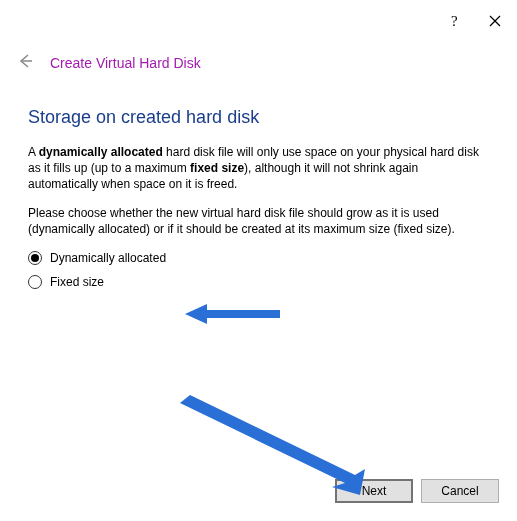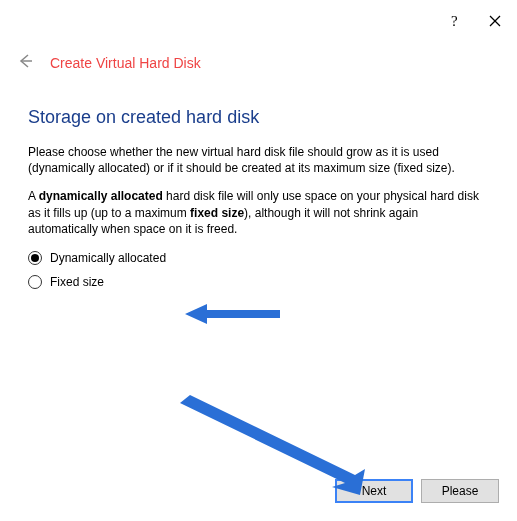"Create Virtual Hard Disk" .header-title { color: #ef4444 -> #a21caf }
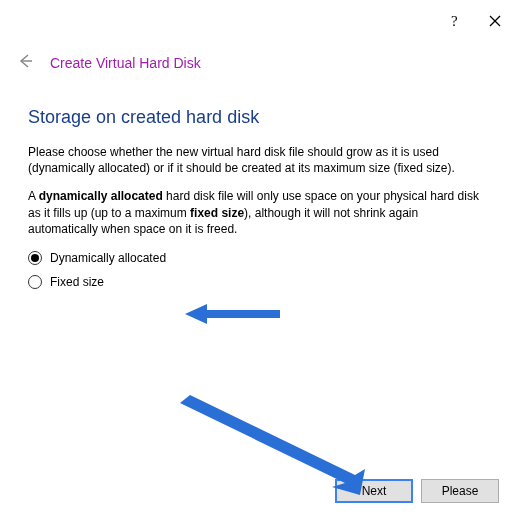"Please choose whether the new" p.para { order: before "A dynamically allocated hard disk" -> after "A dynamically allocated hard disk" }
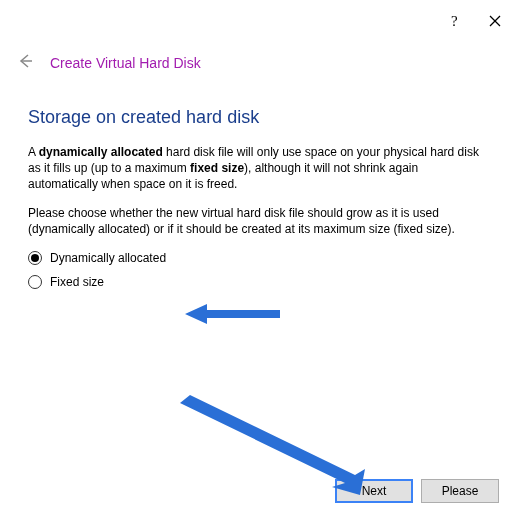"Next" .btn.primary { border: 2px solid #3b82f6 -> 2px solid #737373 }
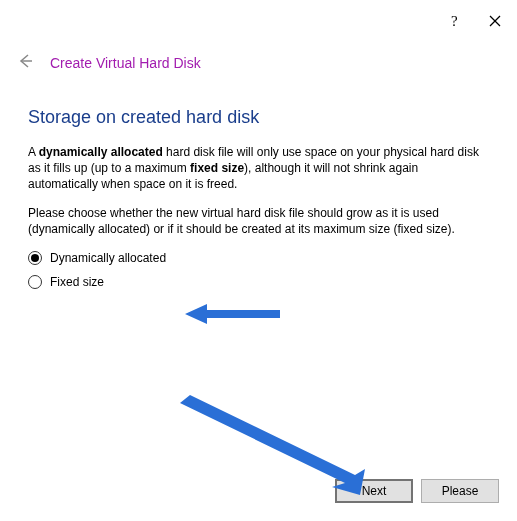"Please" button.btn { text: Please -> Cancel }
